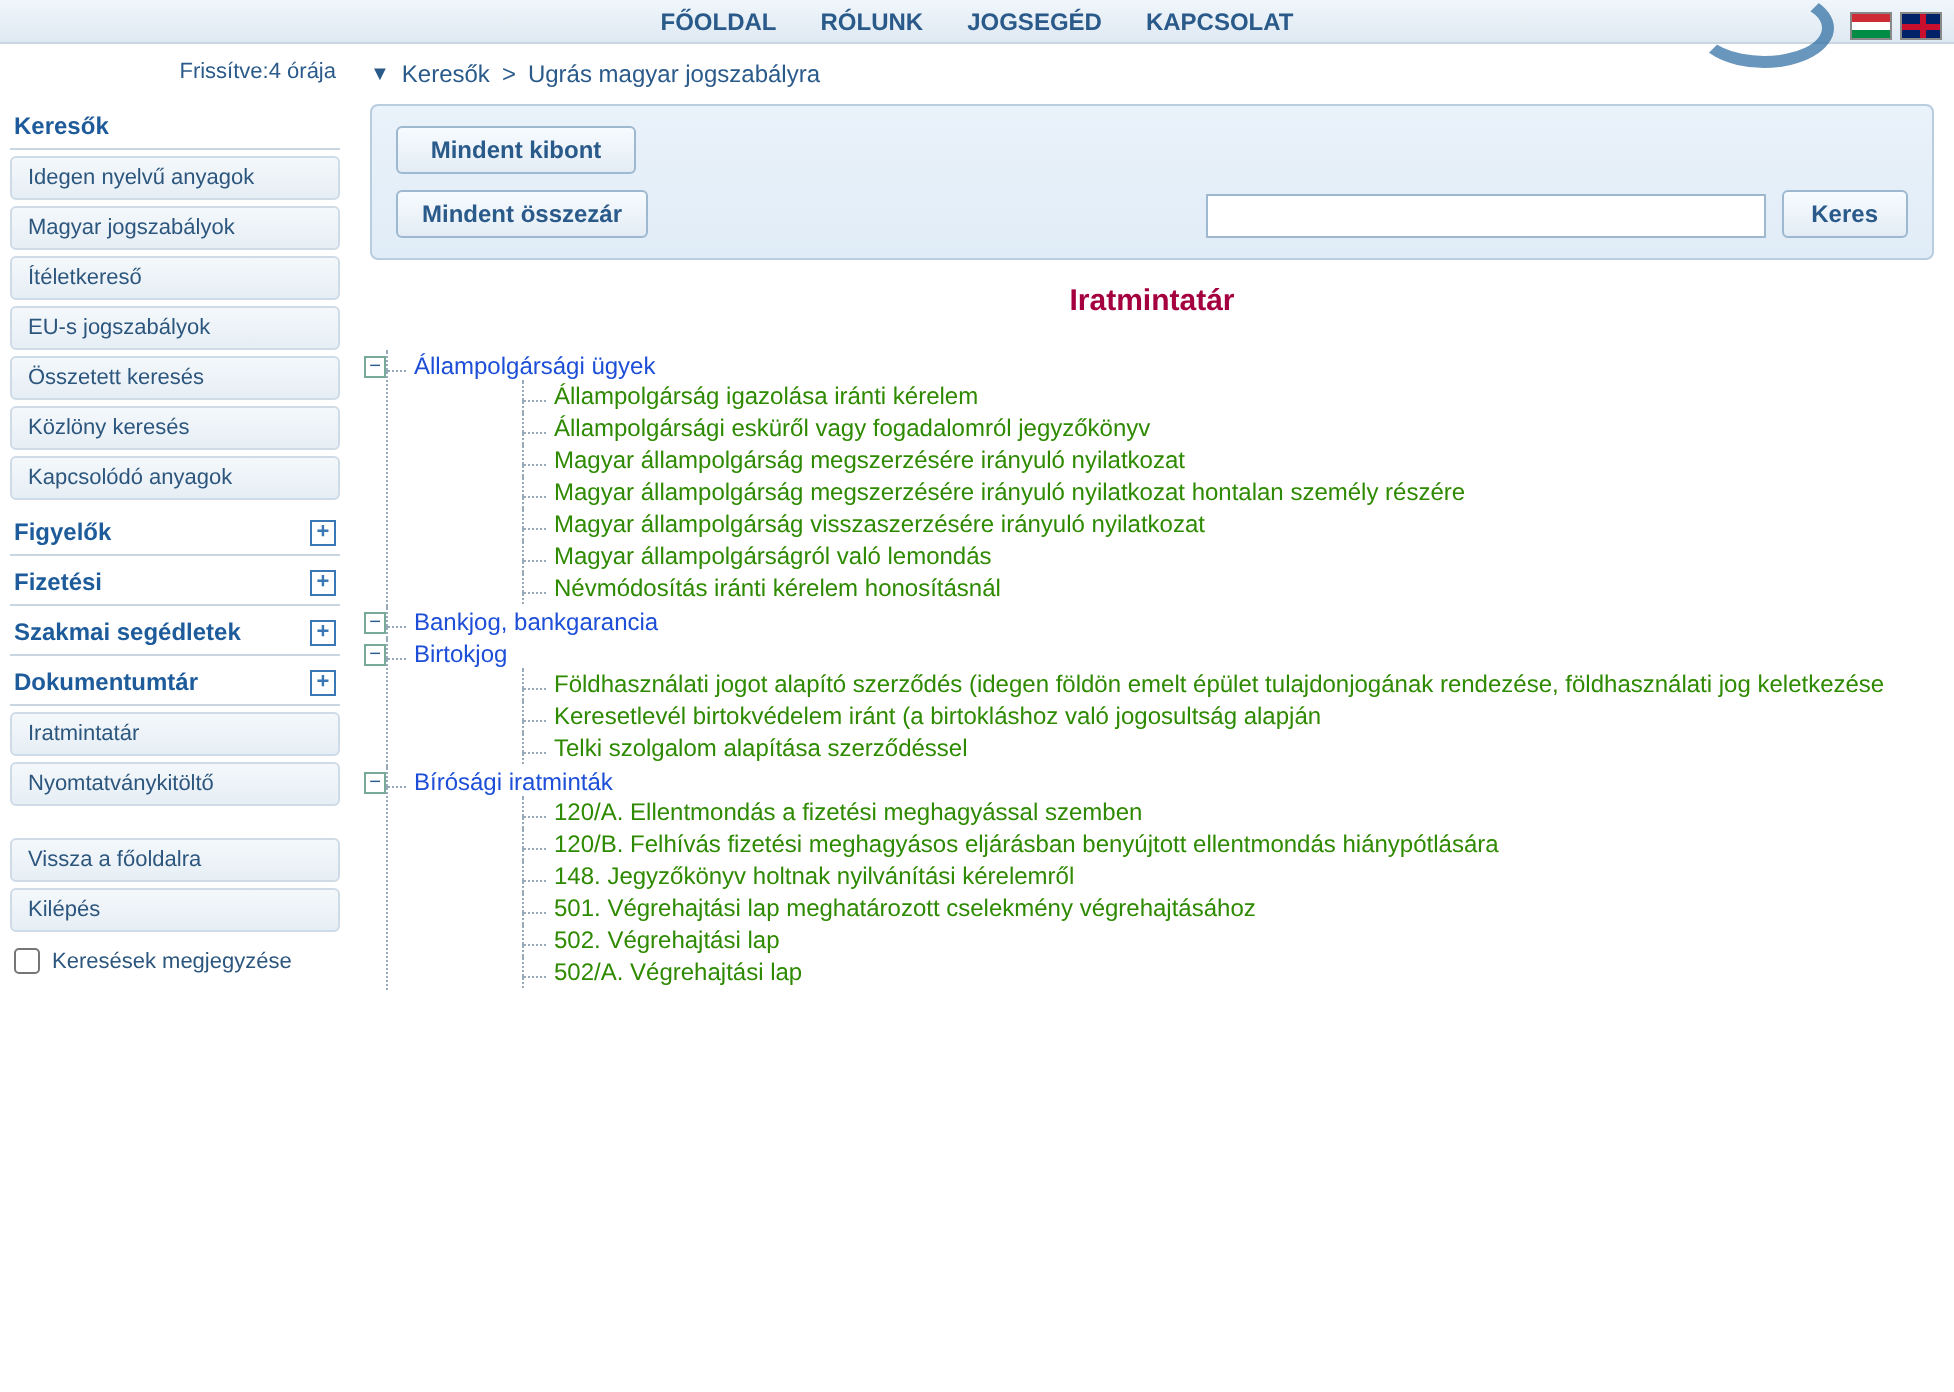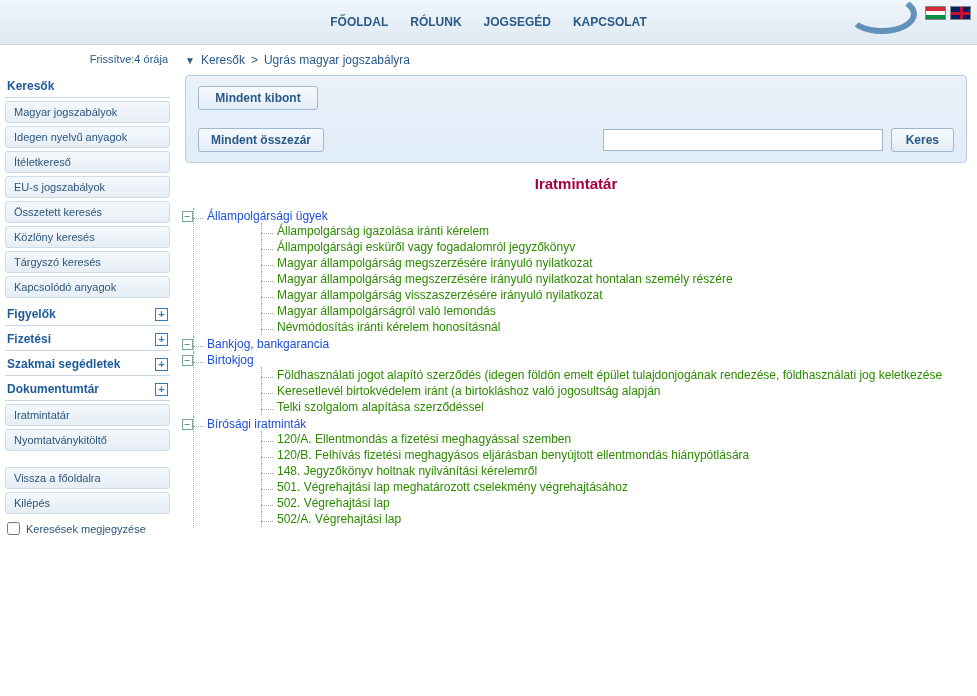"FŐOLDAL" .topbar { height: 45px -> 22px }
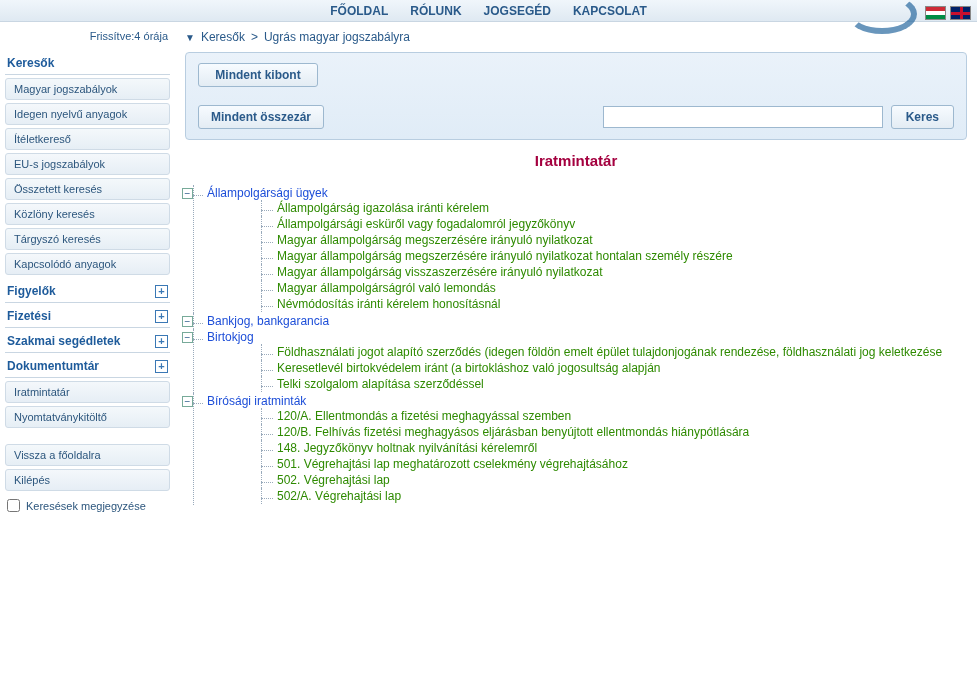"Mindent kibont" .ctrlbox { gap: 18px -> 8px }
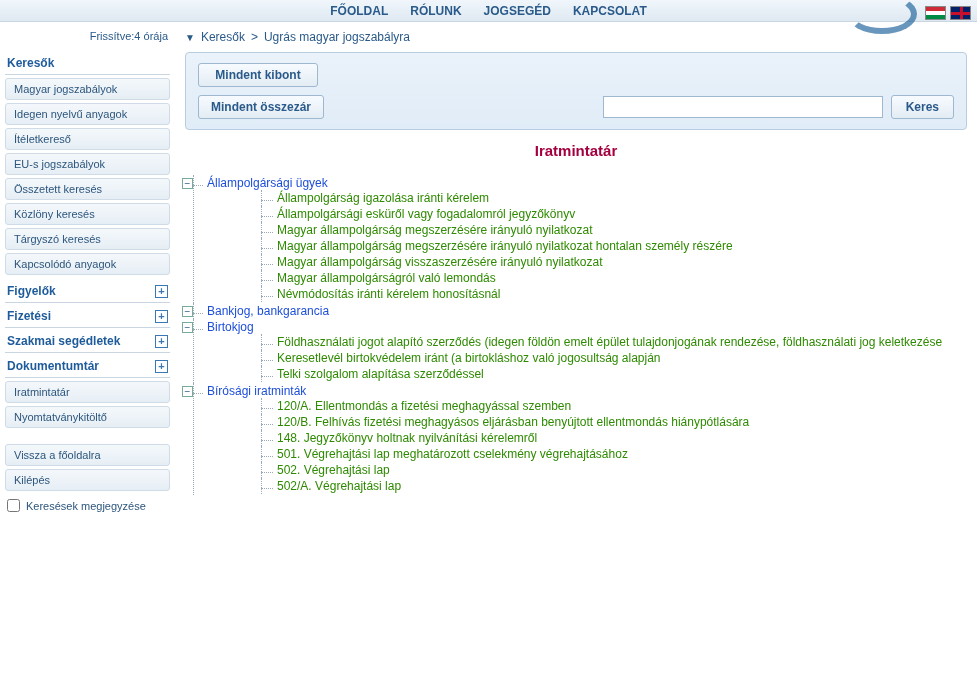"Magyar jogszabályok" div.side-item { order: before "Idegen nyelvű anyagok" -> after "Idegen nyelvű anyagok" }
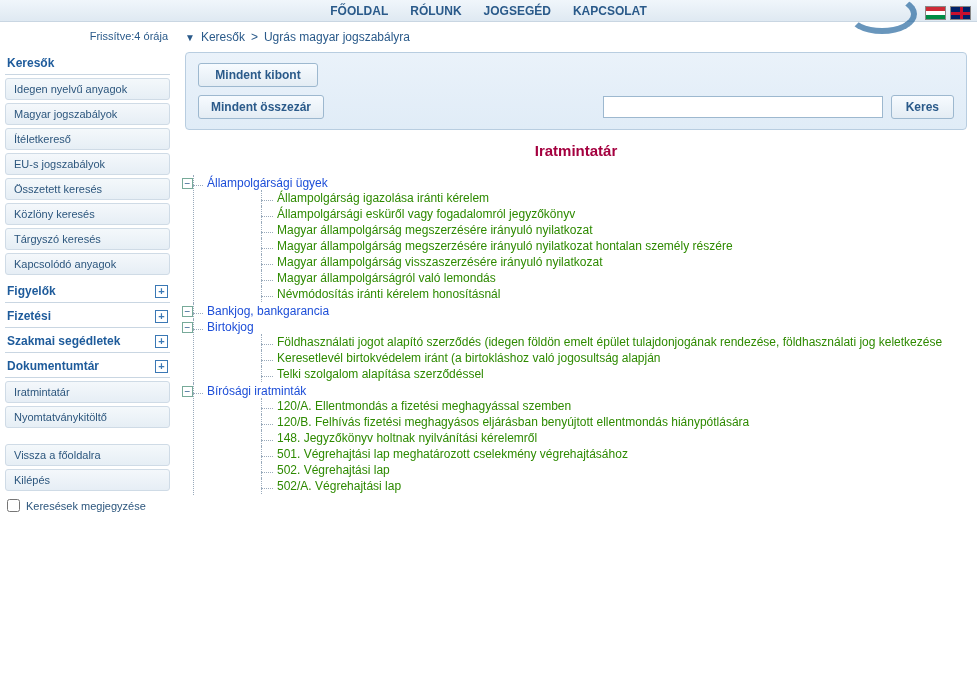"Keres" div { align-items: center -> flex-end }
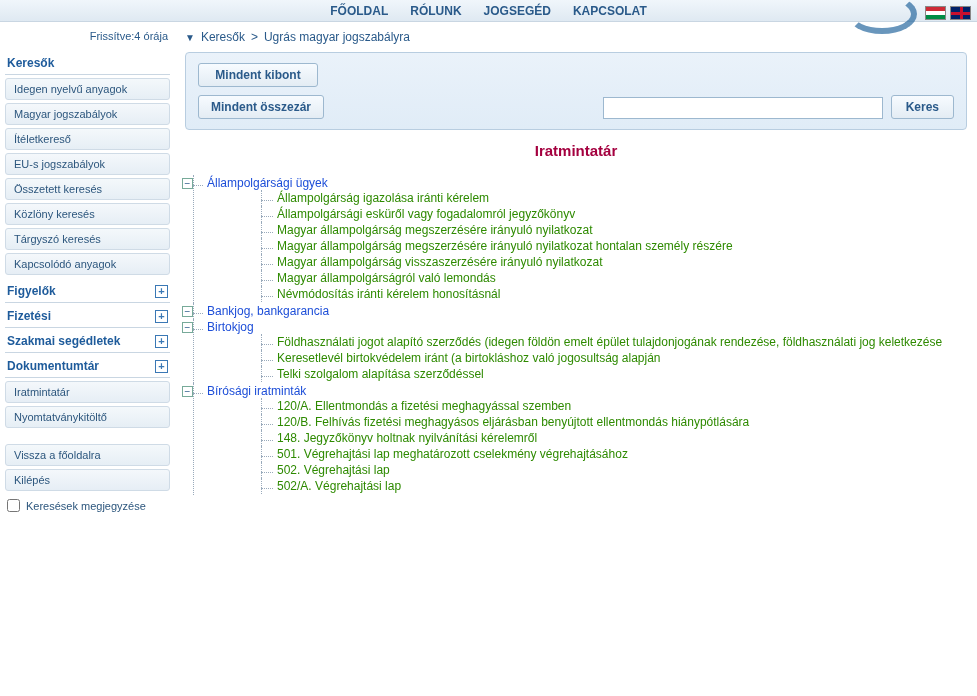"Tárgyszó keresés" div.side-item { html: <div>Tárgyszó keresés</div> -> none }
